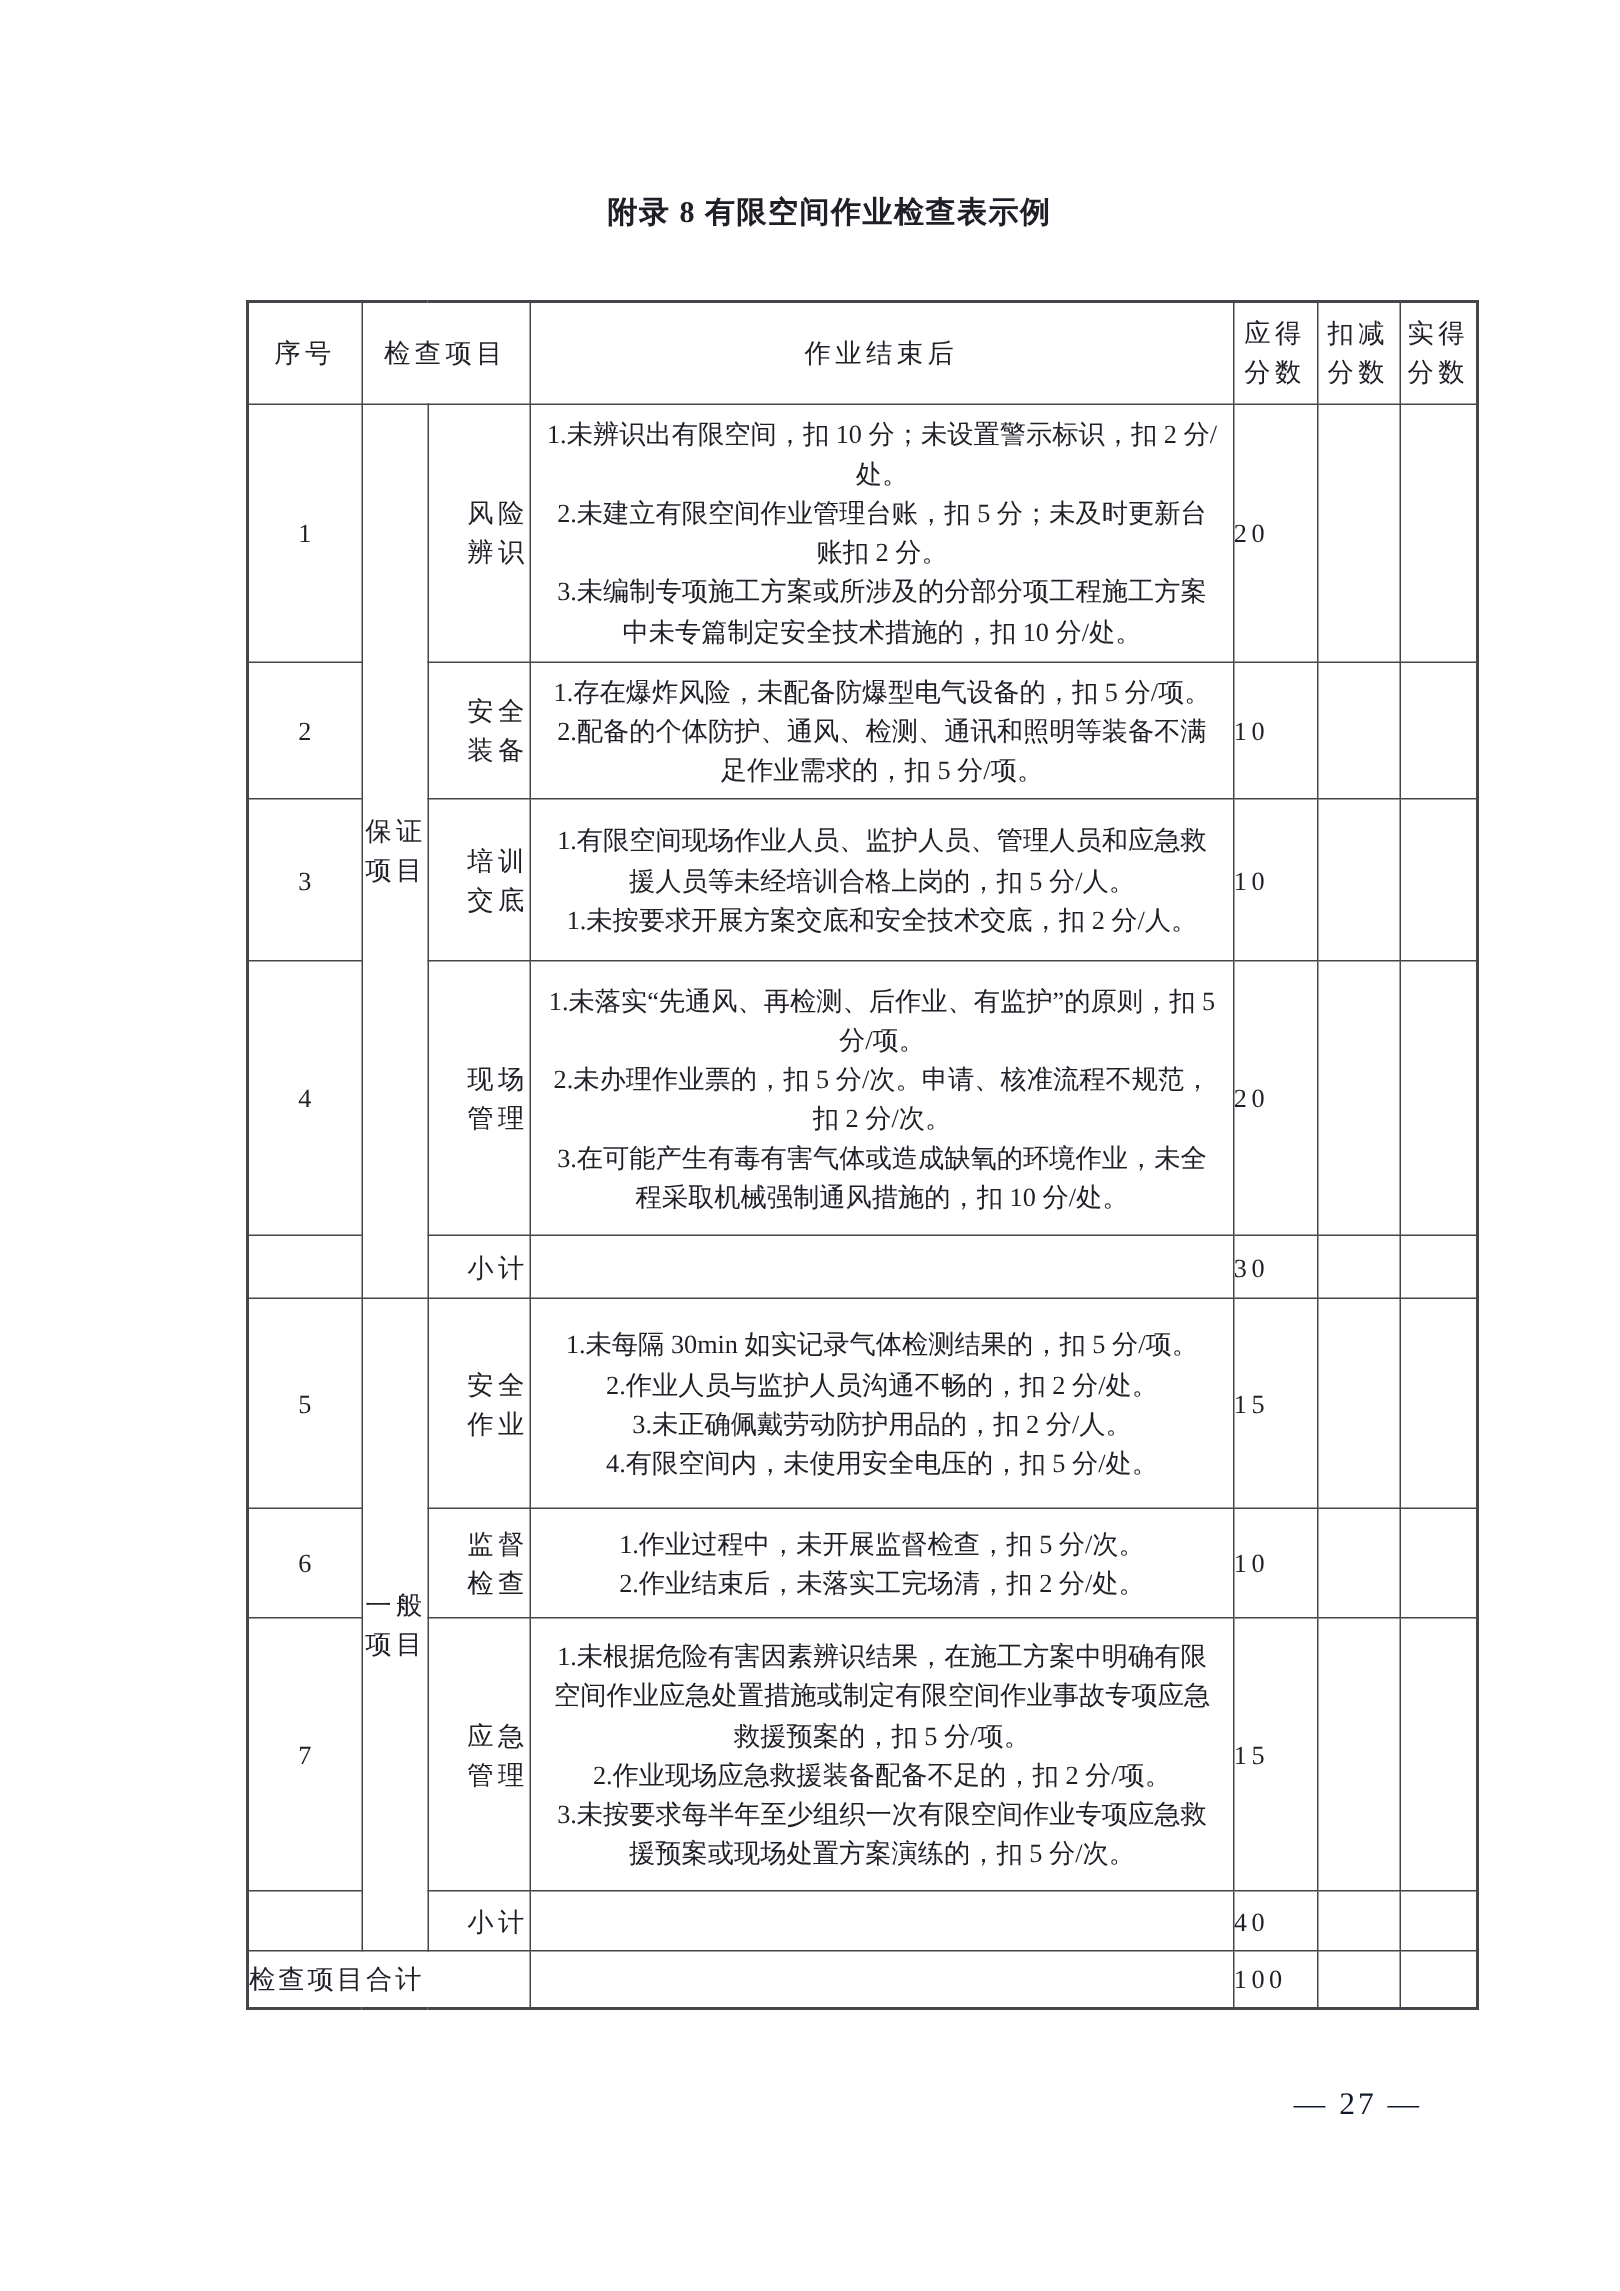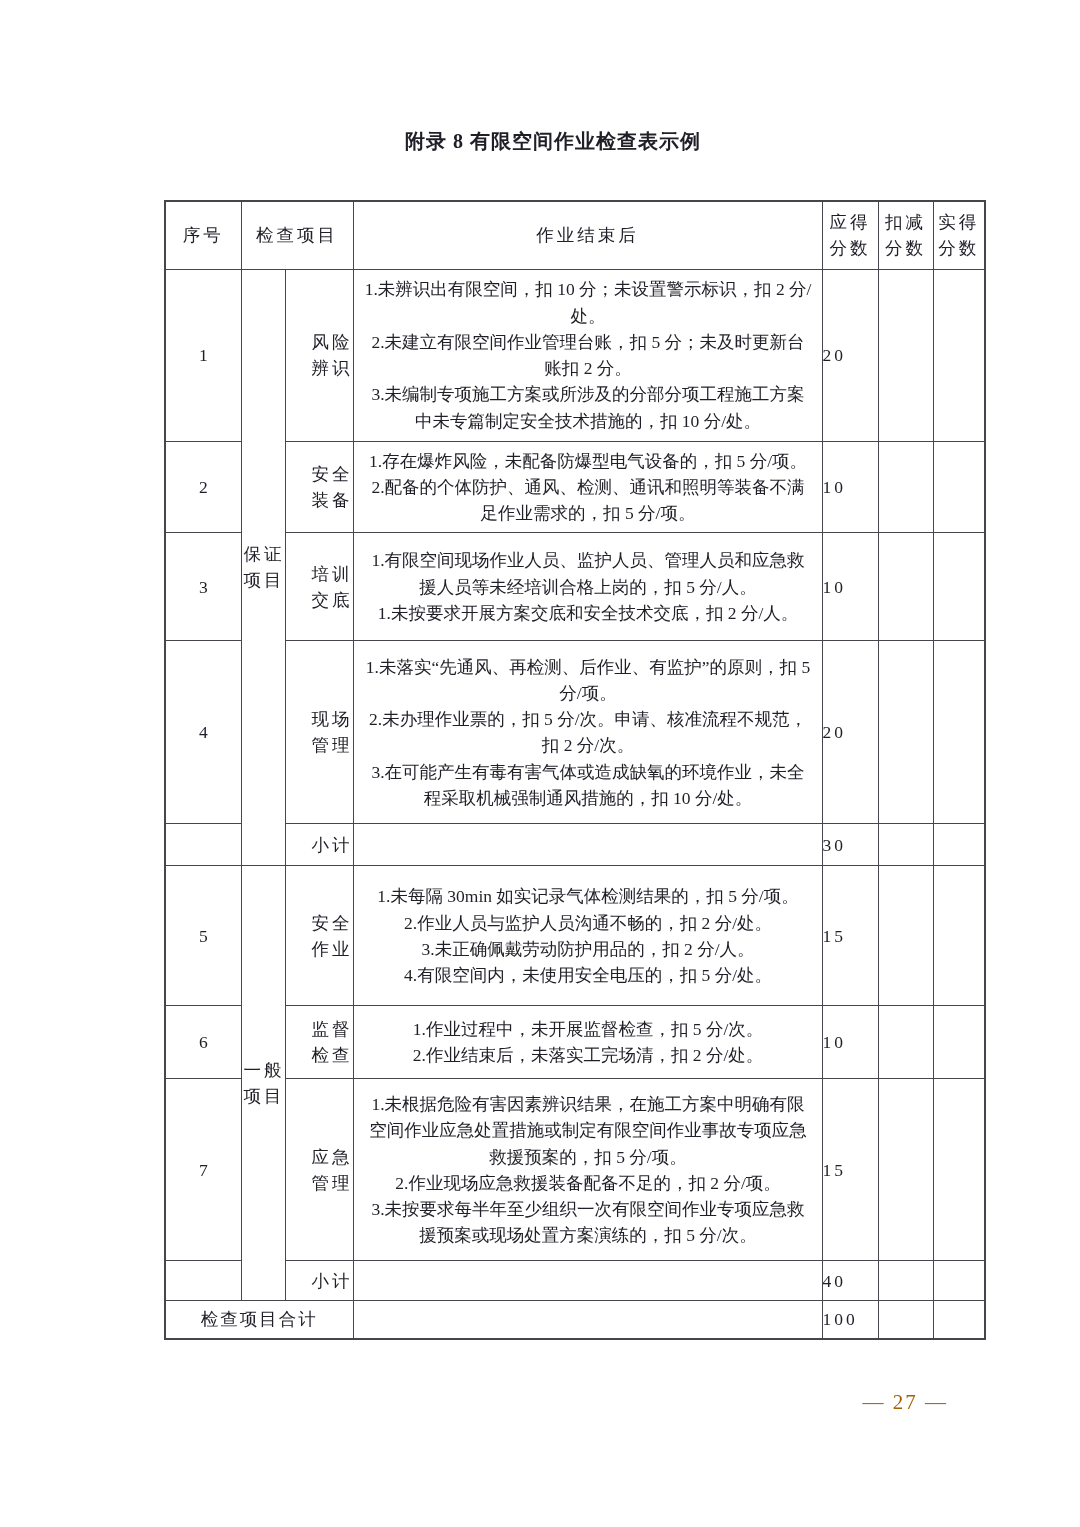"检查项目合计" td.total-label { text-align: center -> left }
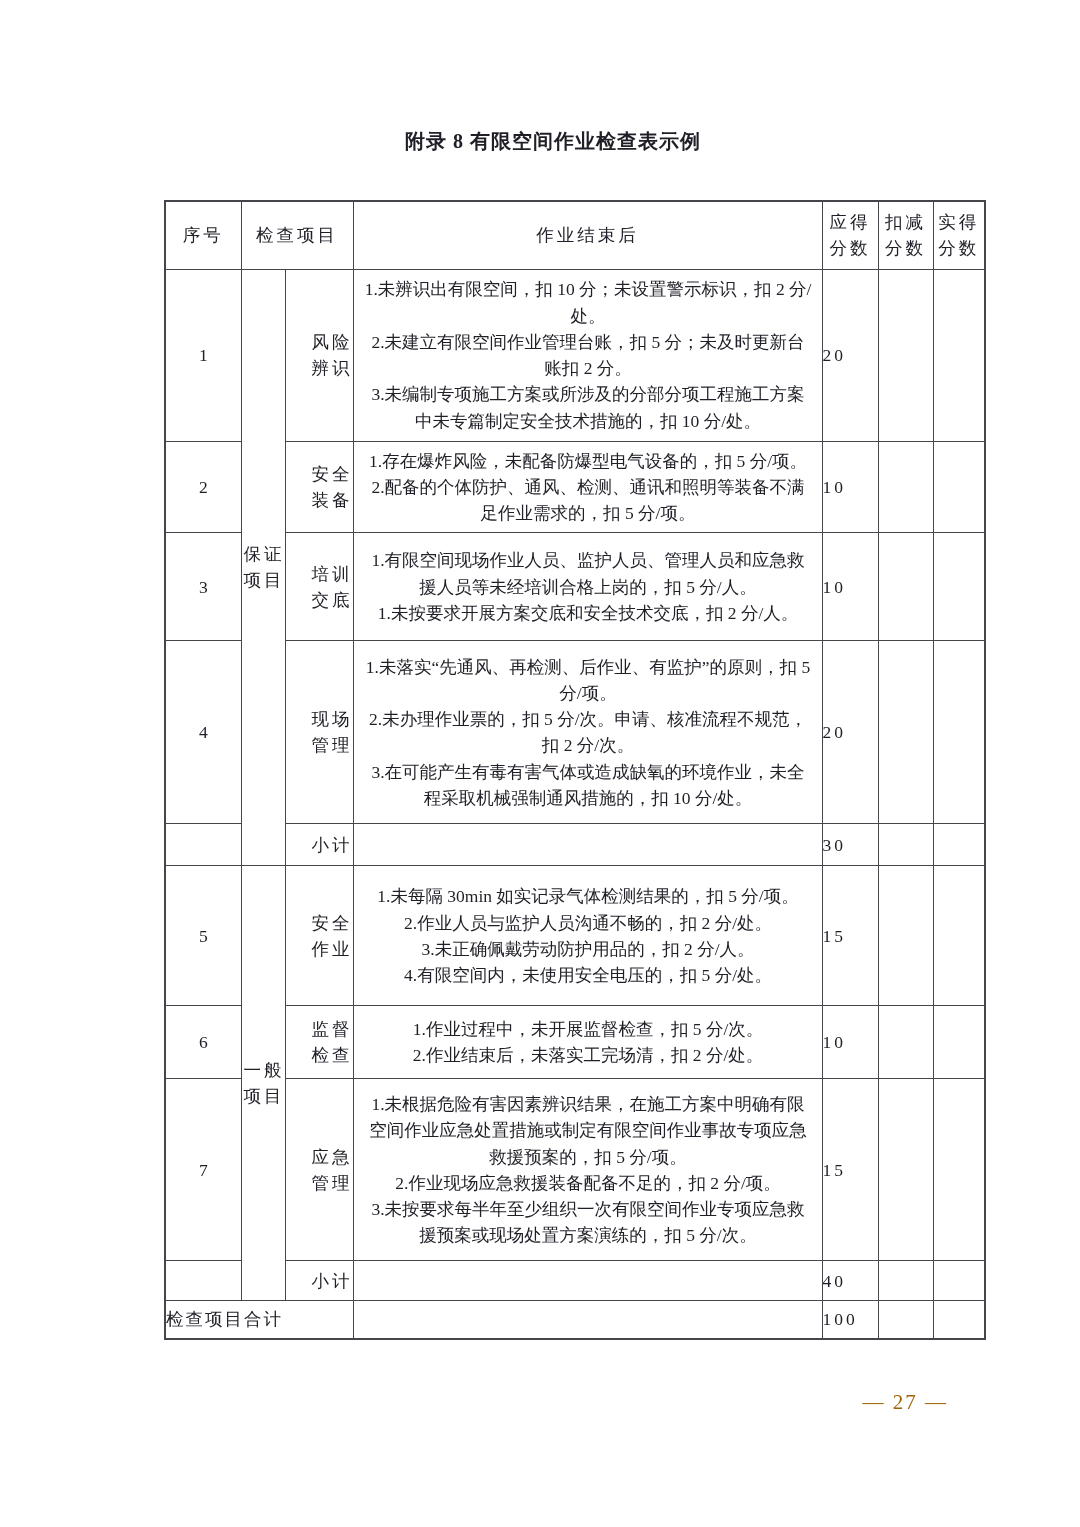"— 27 —" .page-number { color: #a16207 -> #0f172a }
